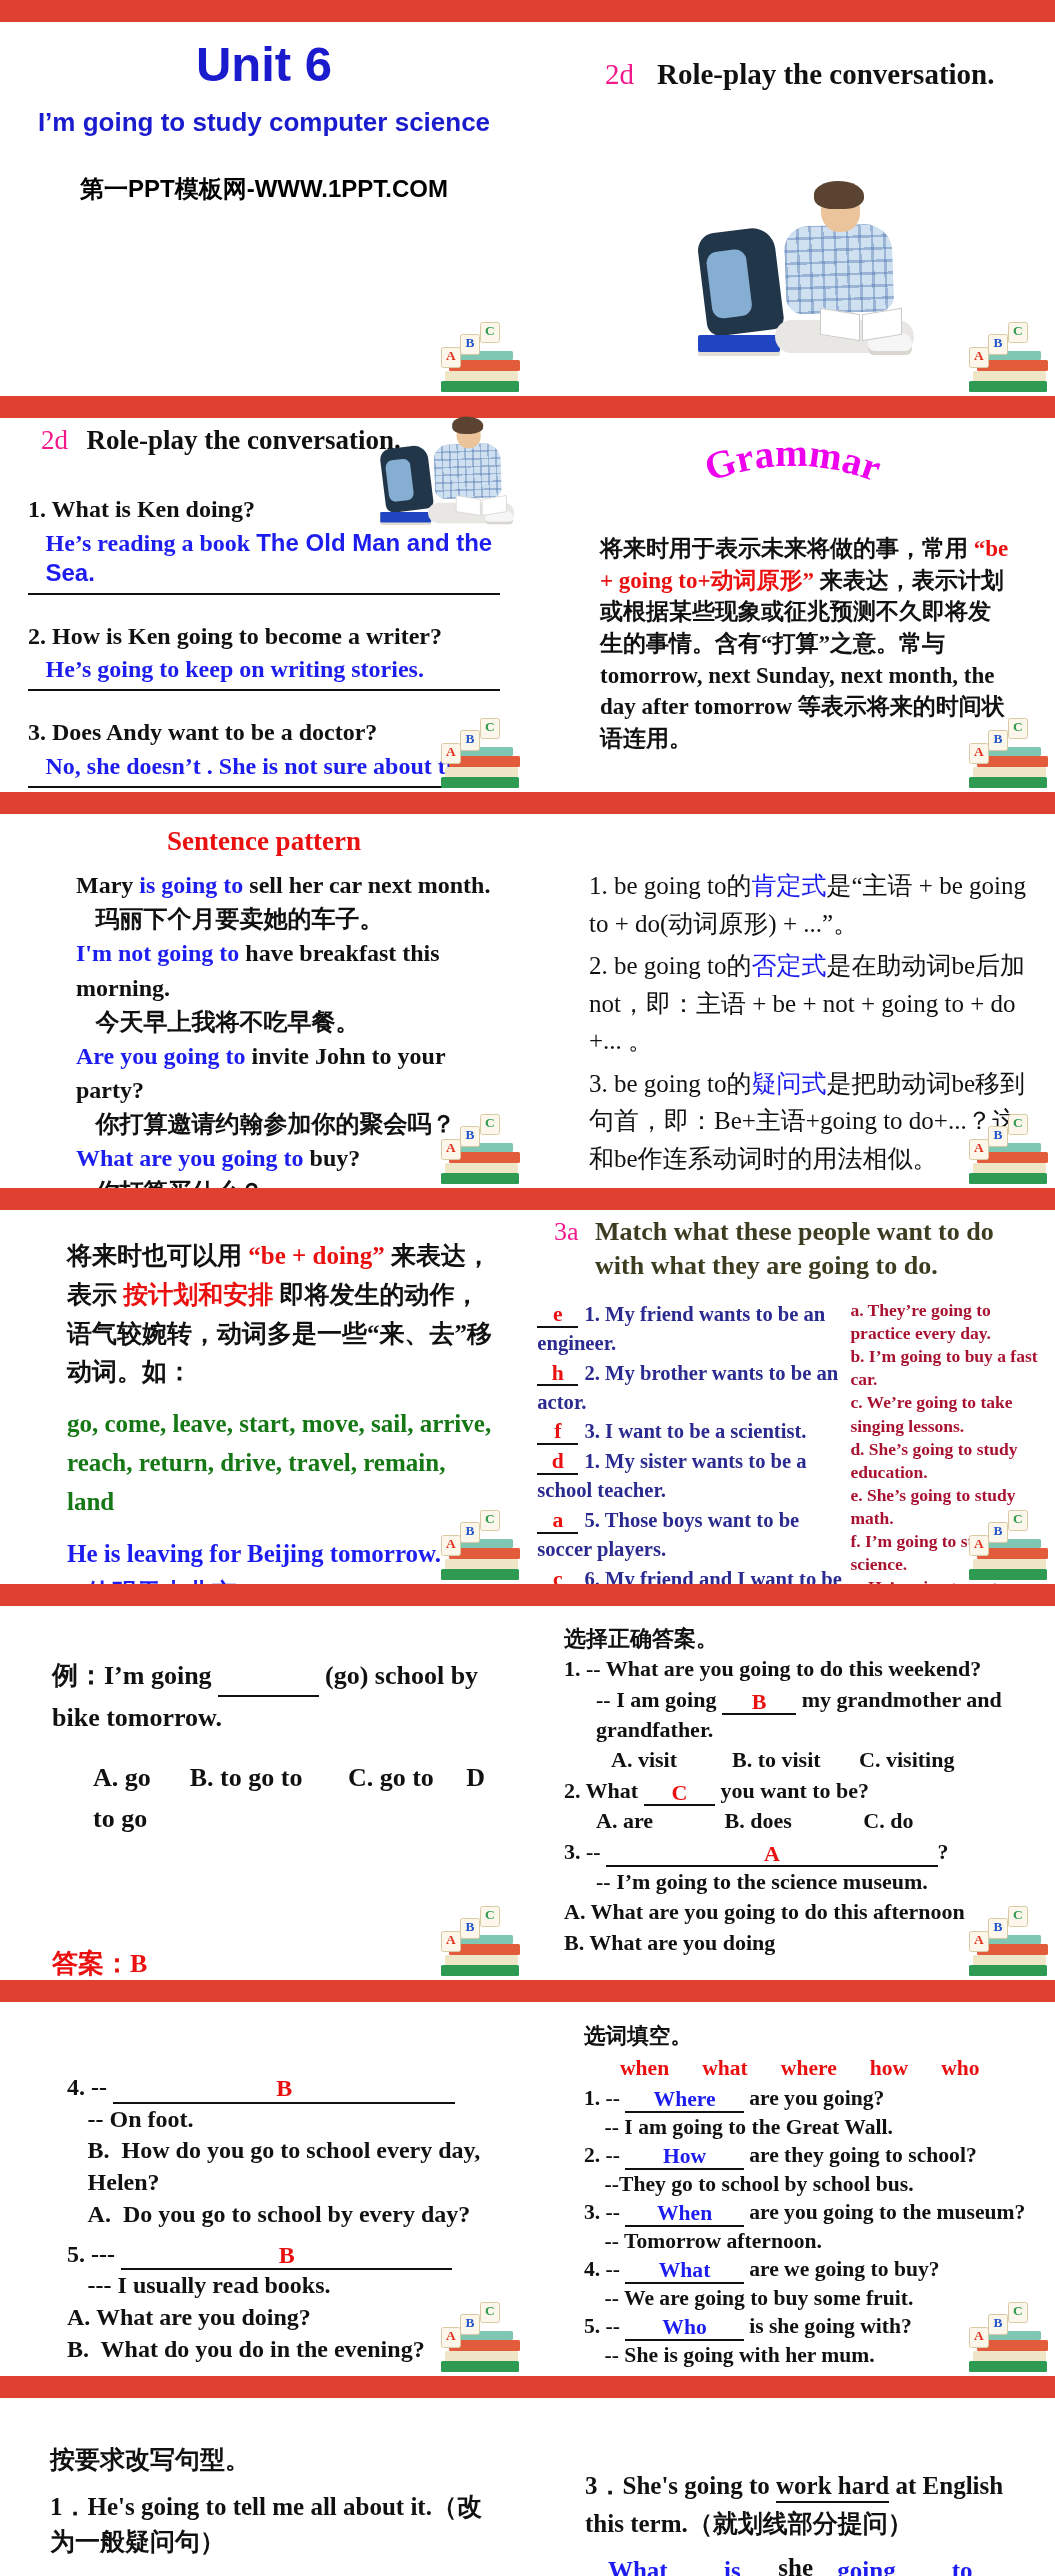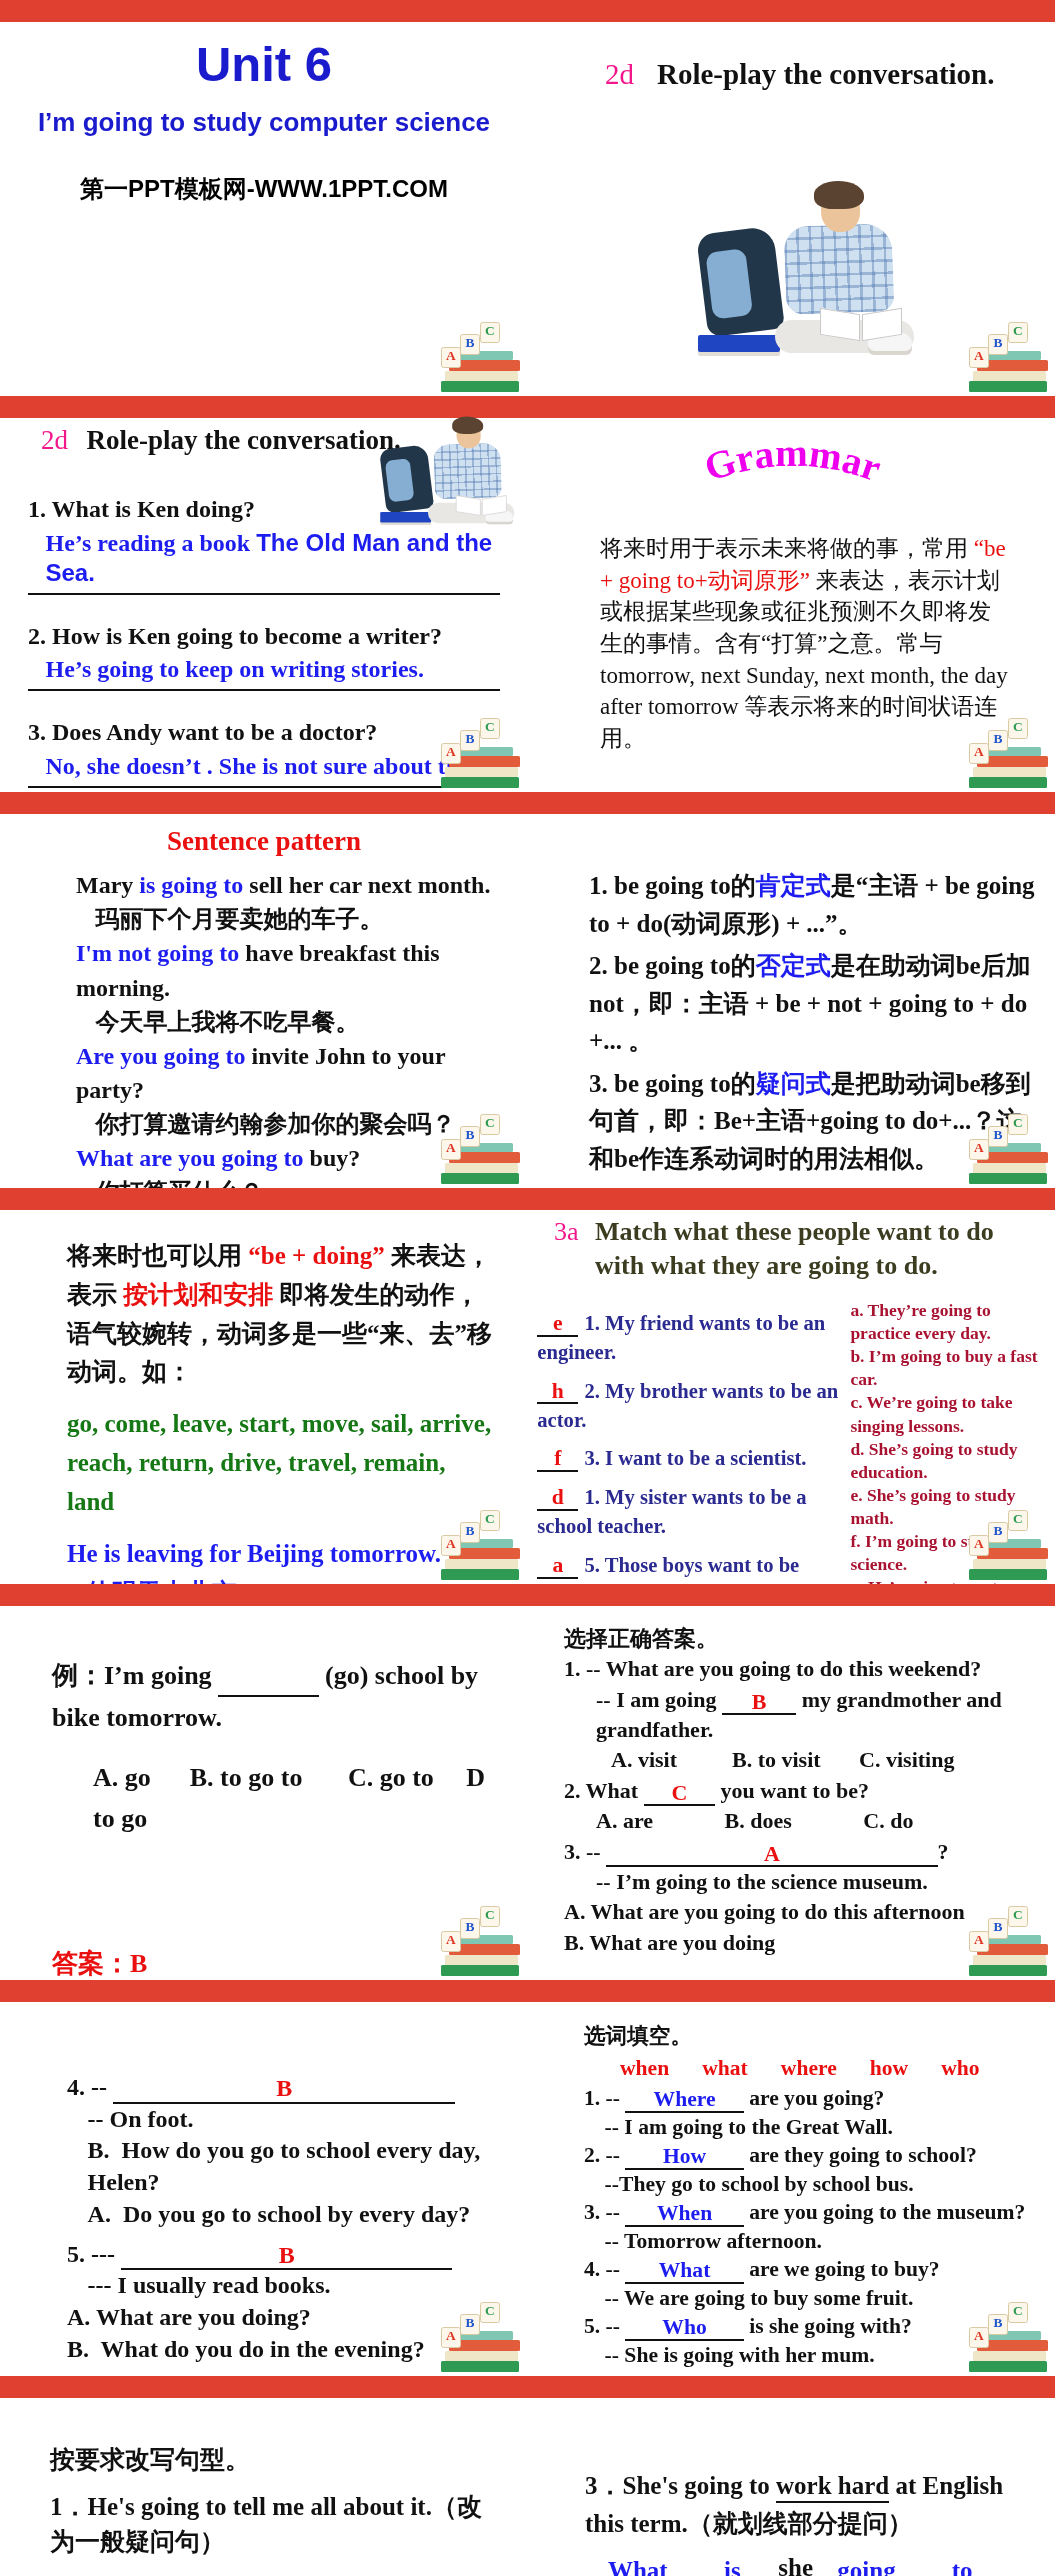"将来时用于表示未来将做的事，常用 “be + going to+动词原形”" .s4-body { font-weight: normal -> bold }
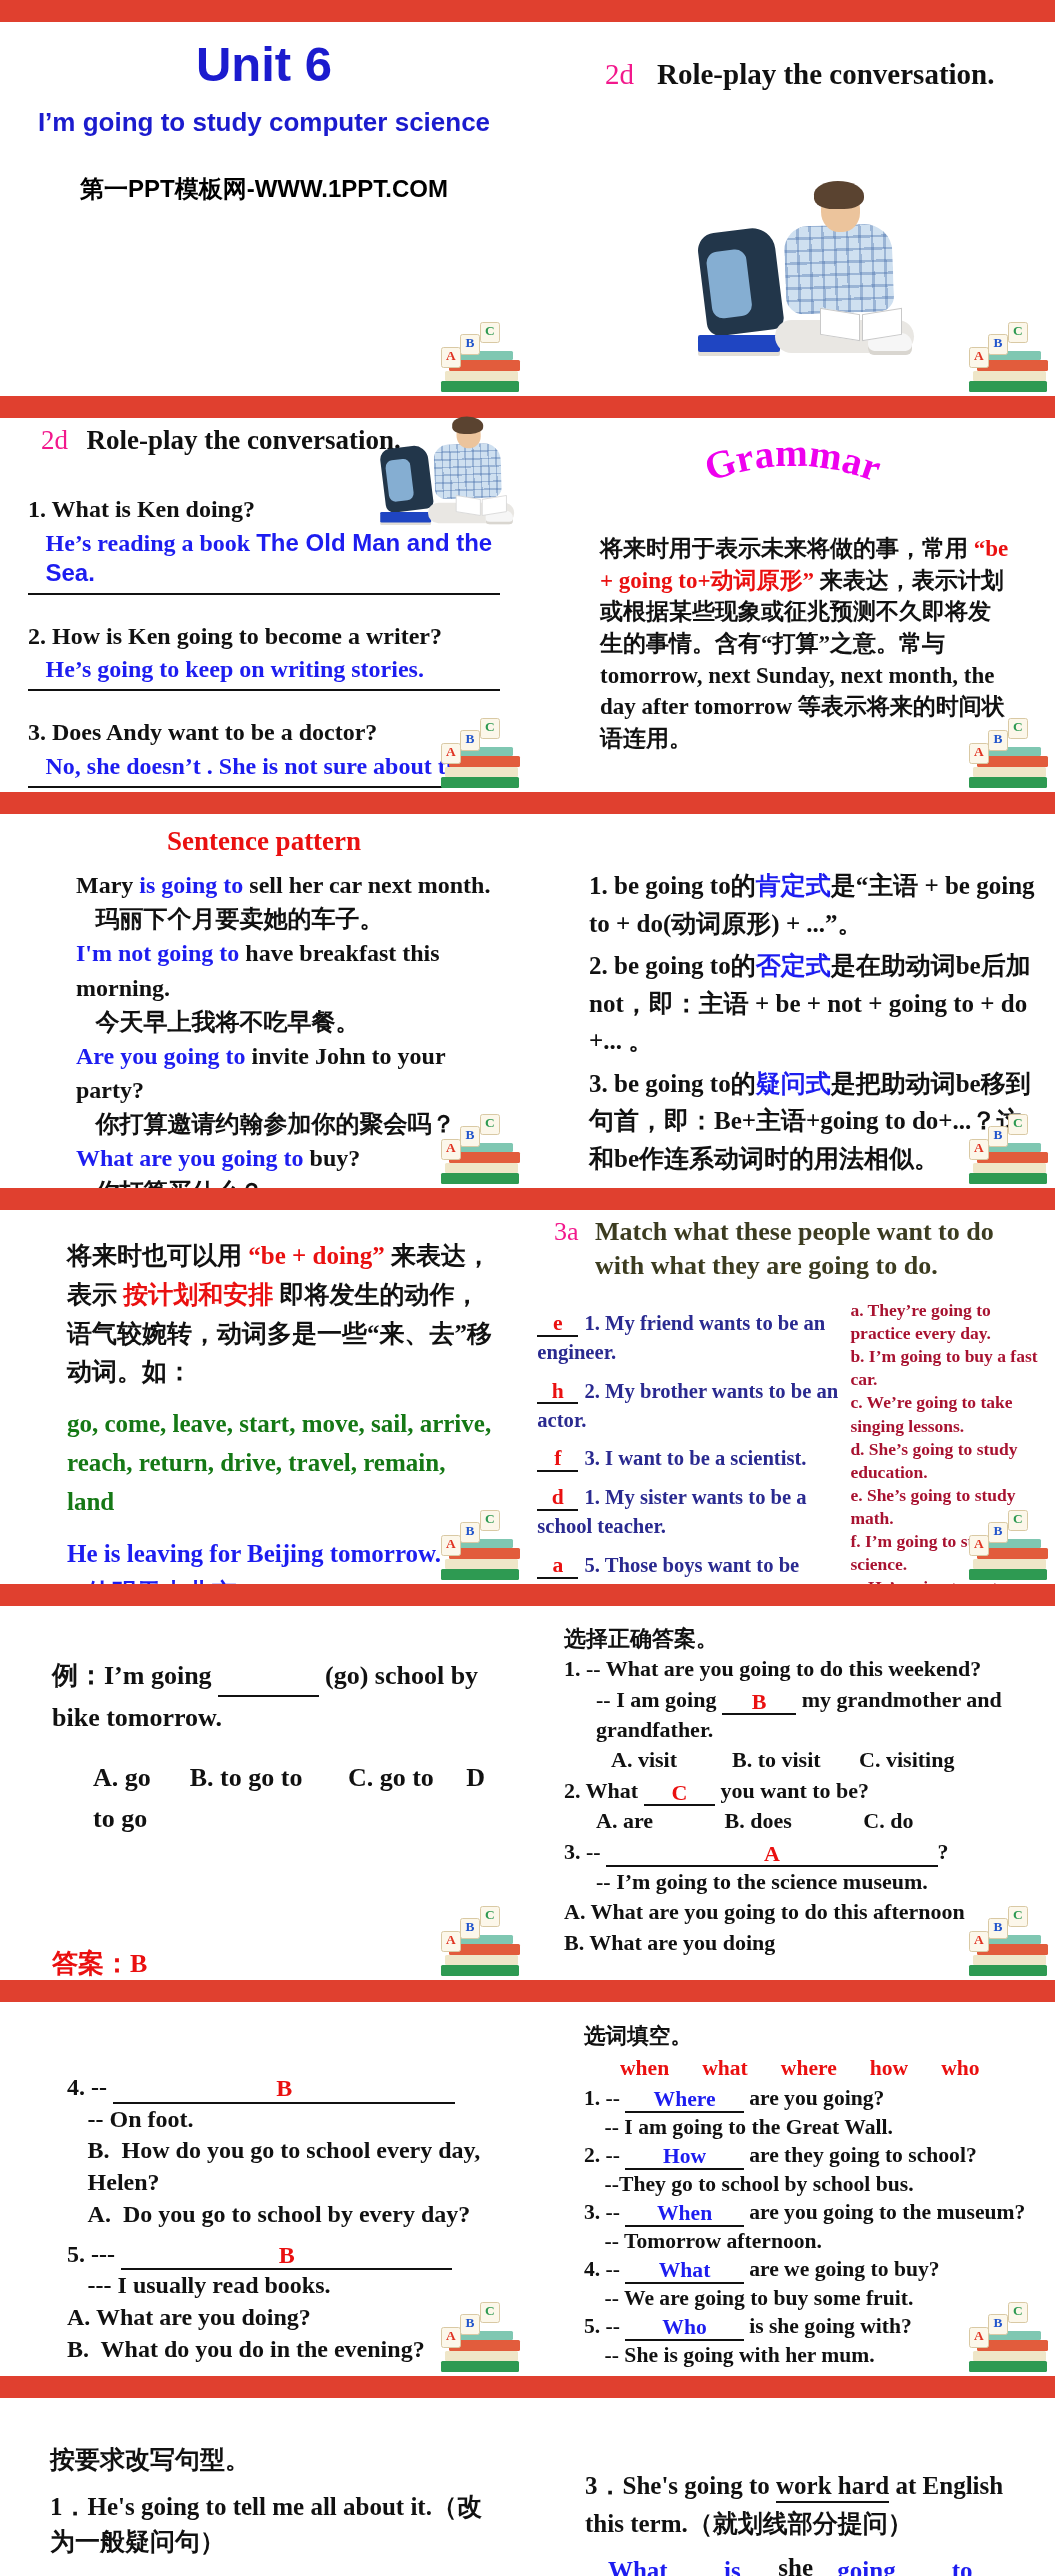"1. be going to的肯定式是“主语 +" .s6-body { font-weight: bold -> normal }
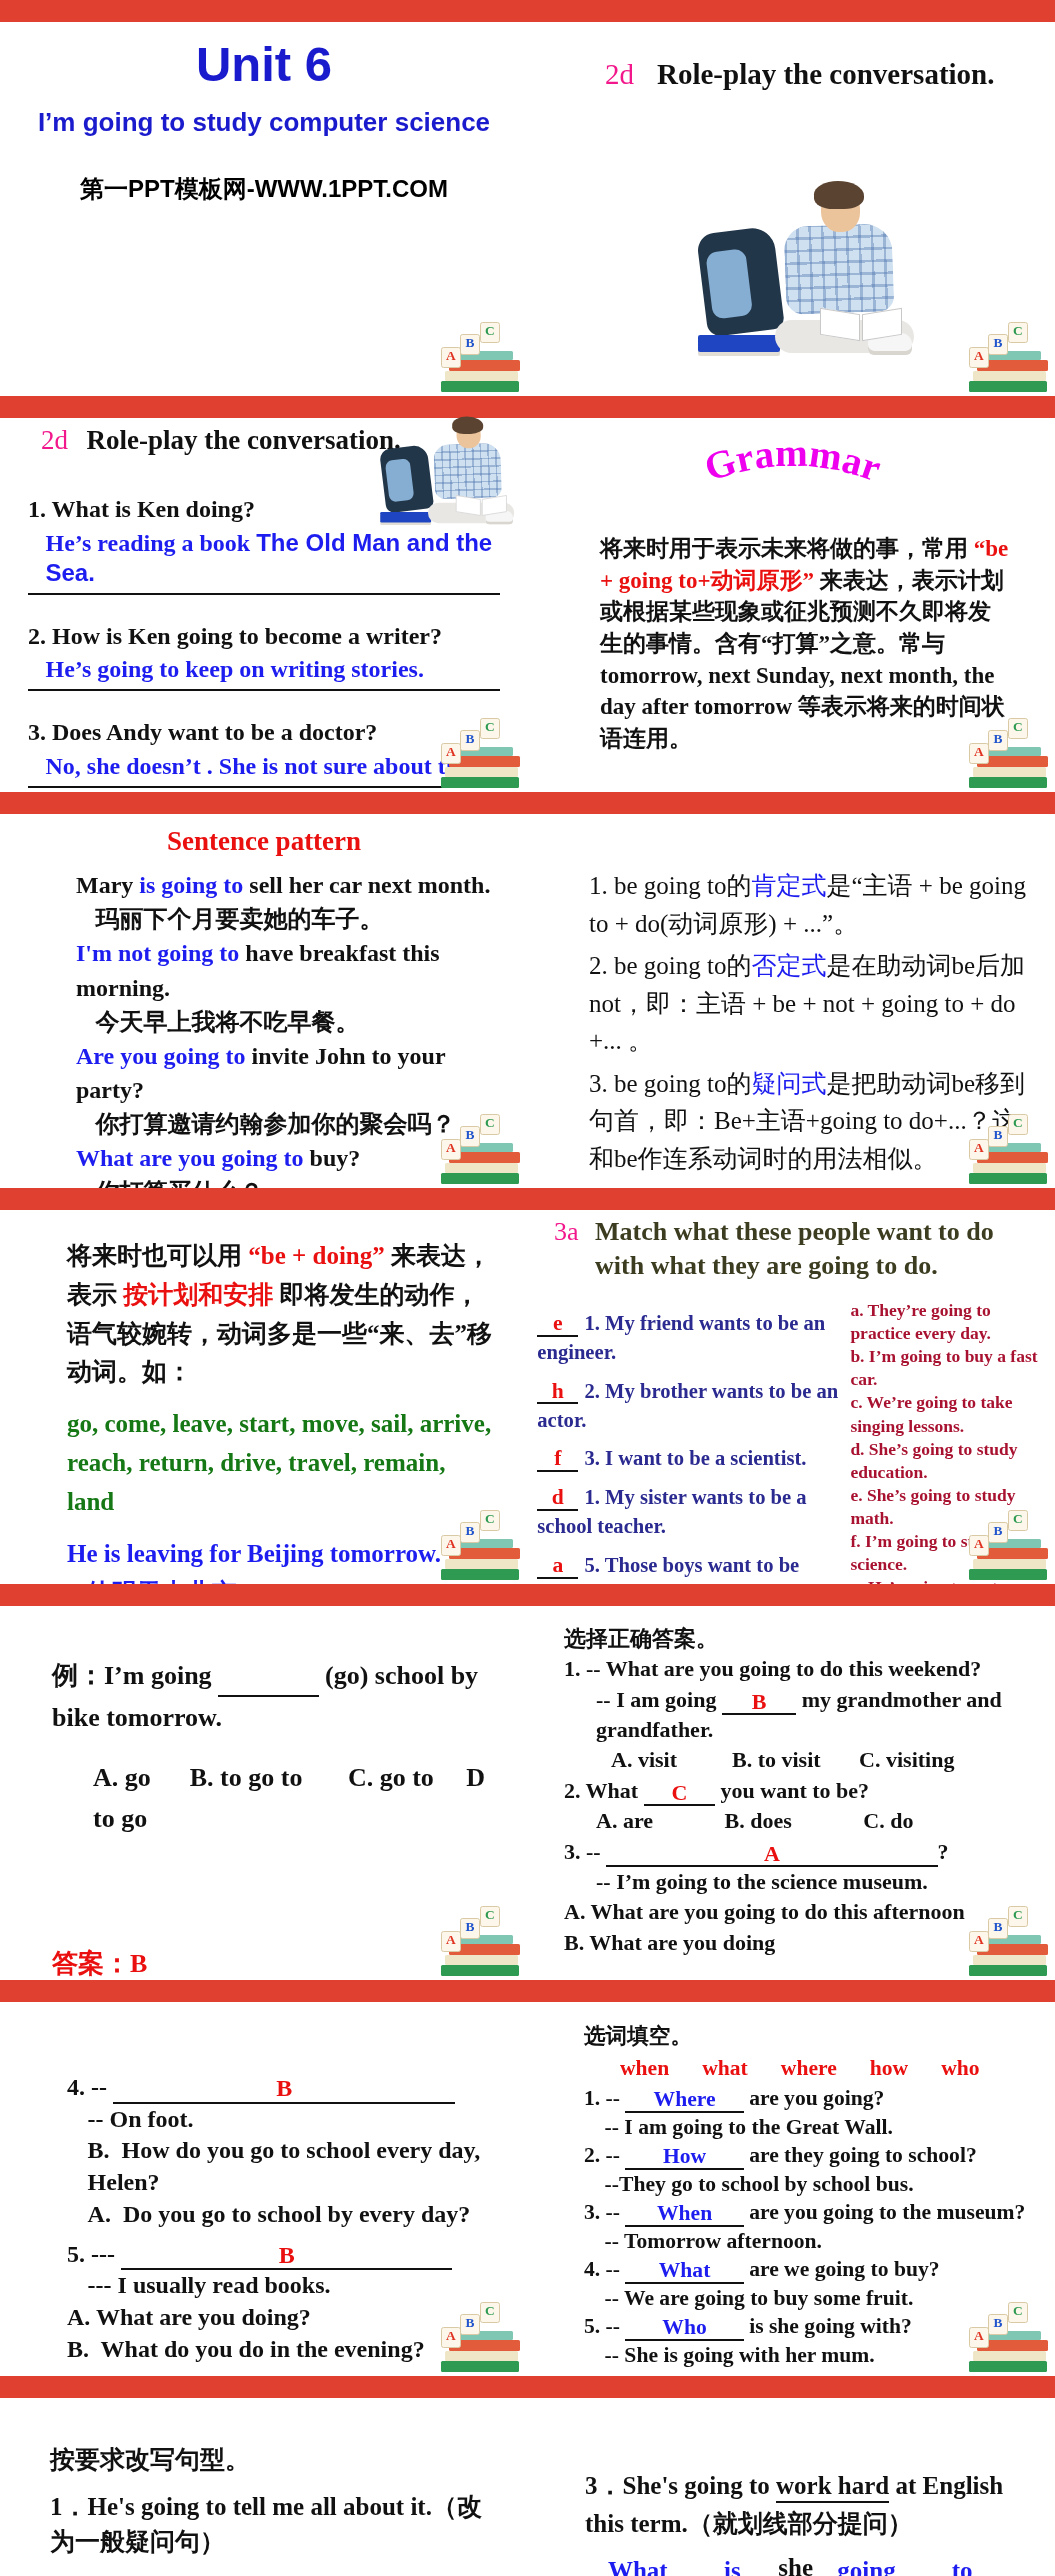"e 1. My friend wants" .s8-left .row { margin-top: 10px -> 1px }
